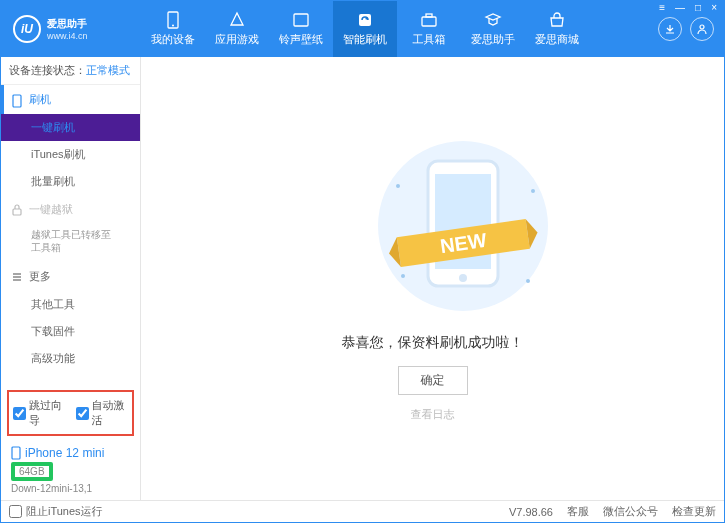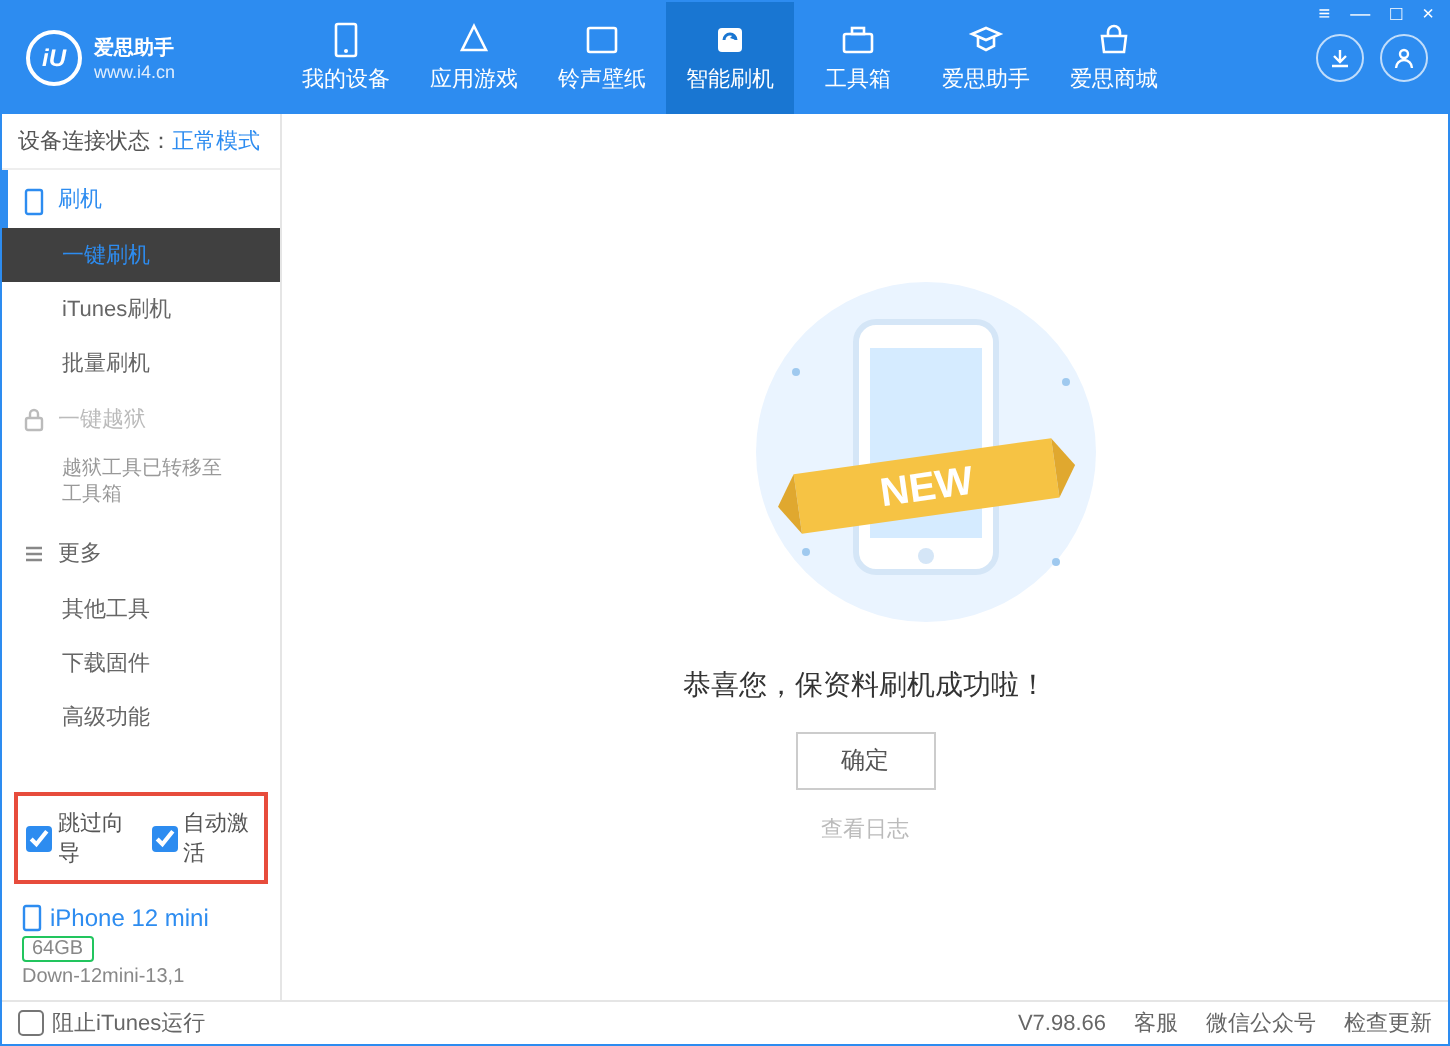"一键刷机" .side-item.active { background: #404040 -> #4c1d95 }
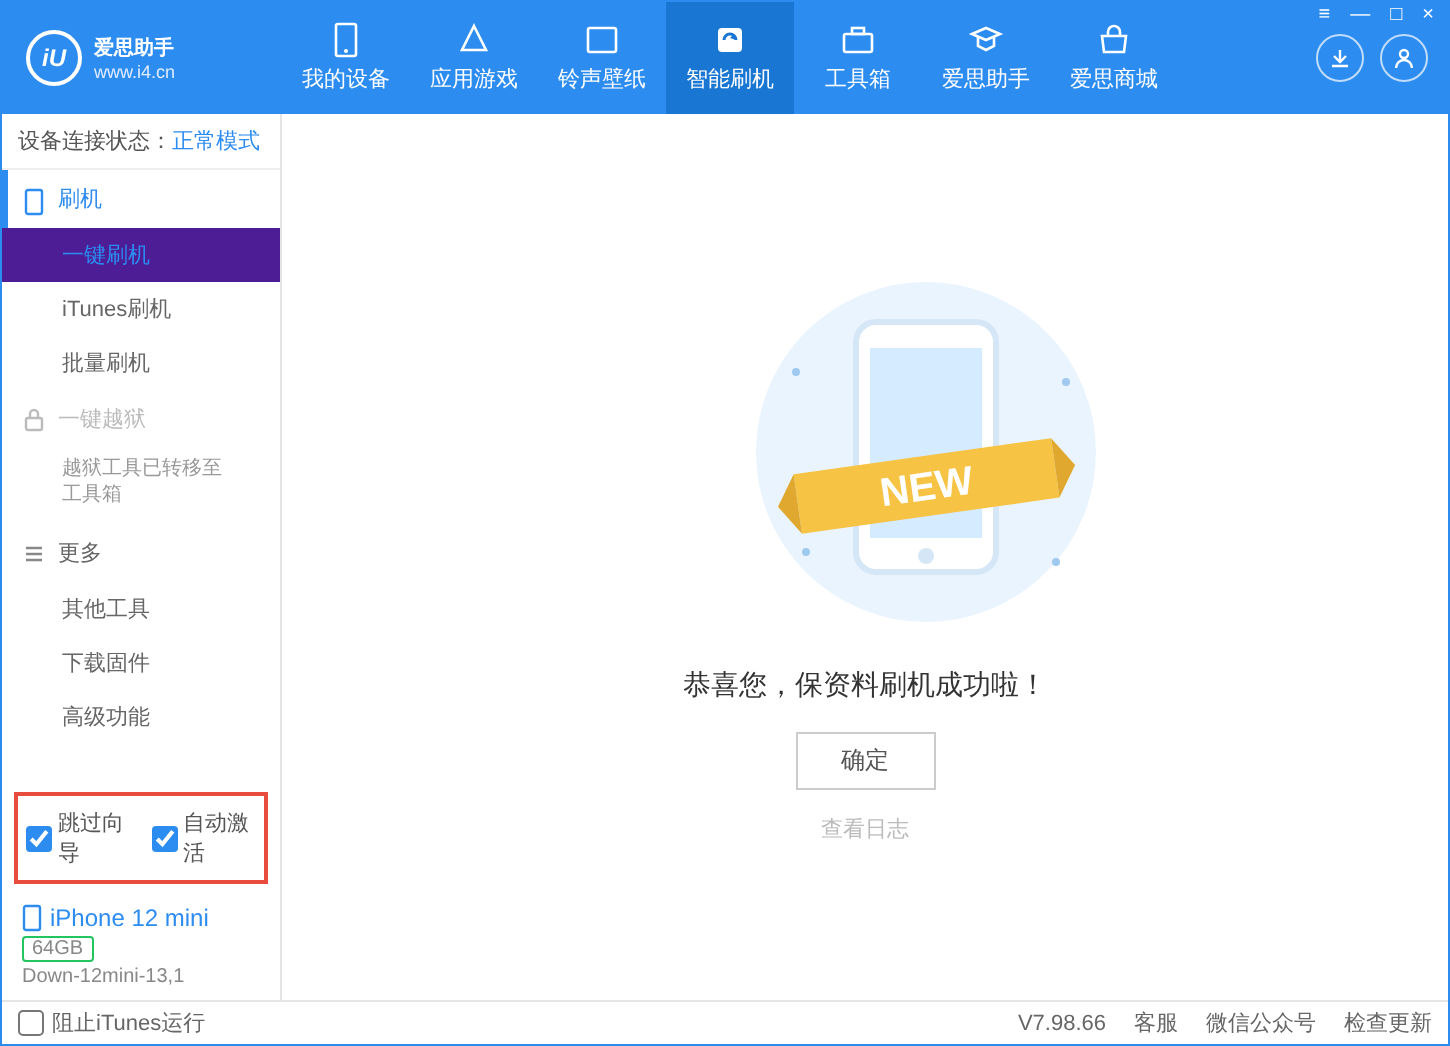"64GB" .device-badge { border: 1px solid #22c55e -> 4px solid #22c55e }
